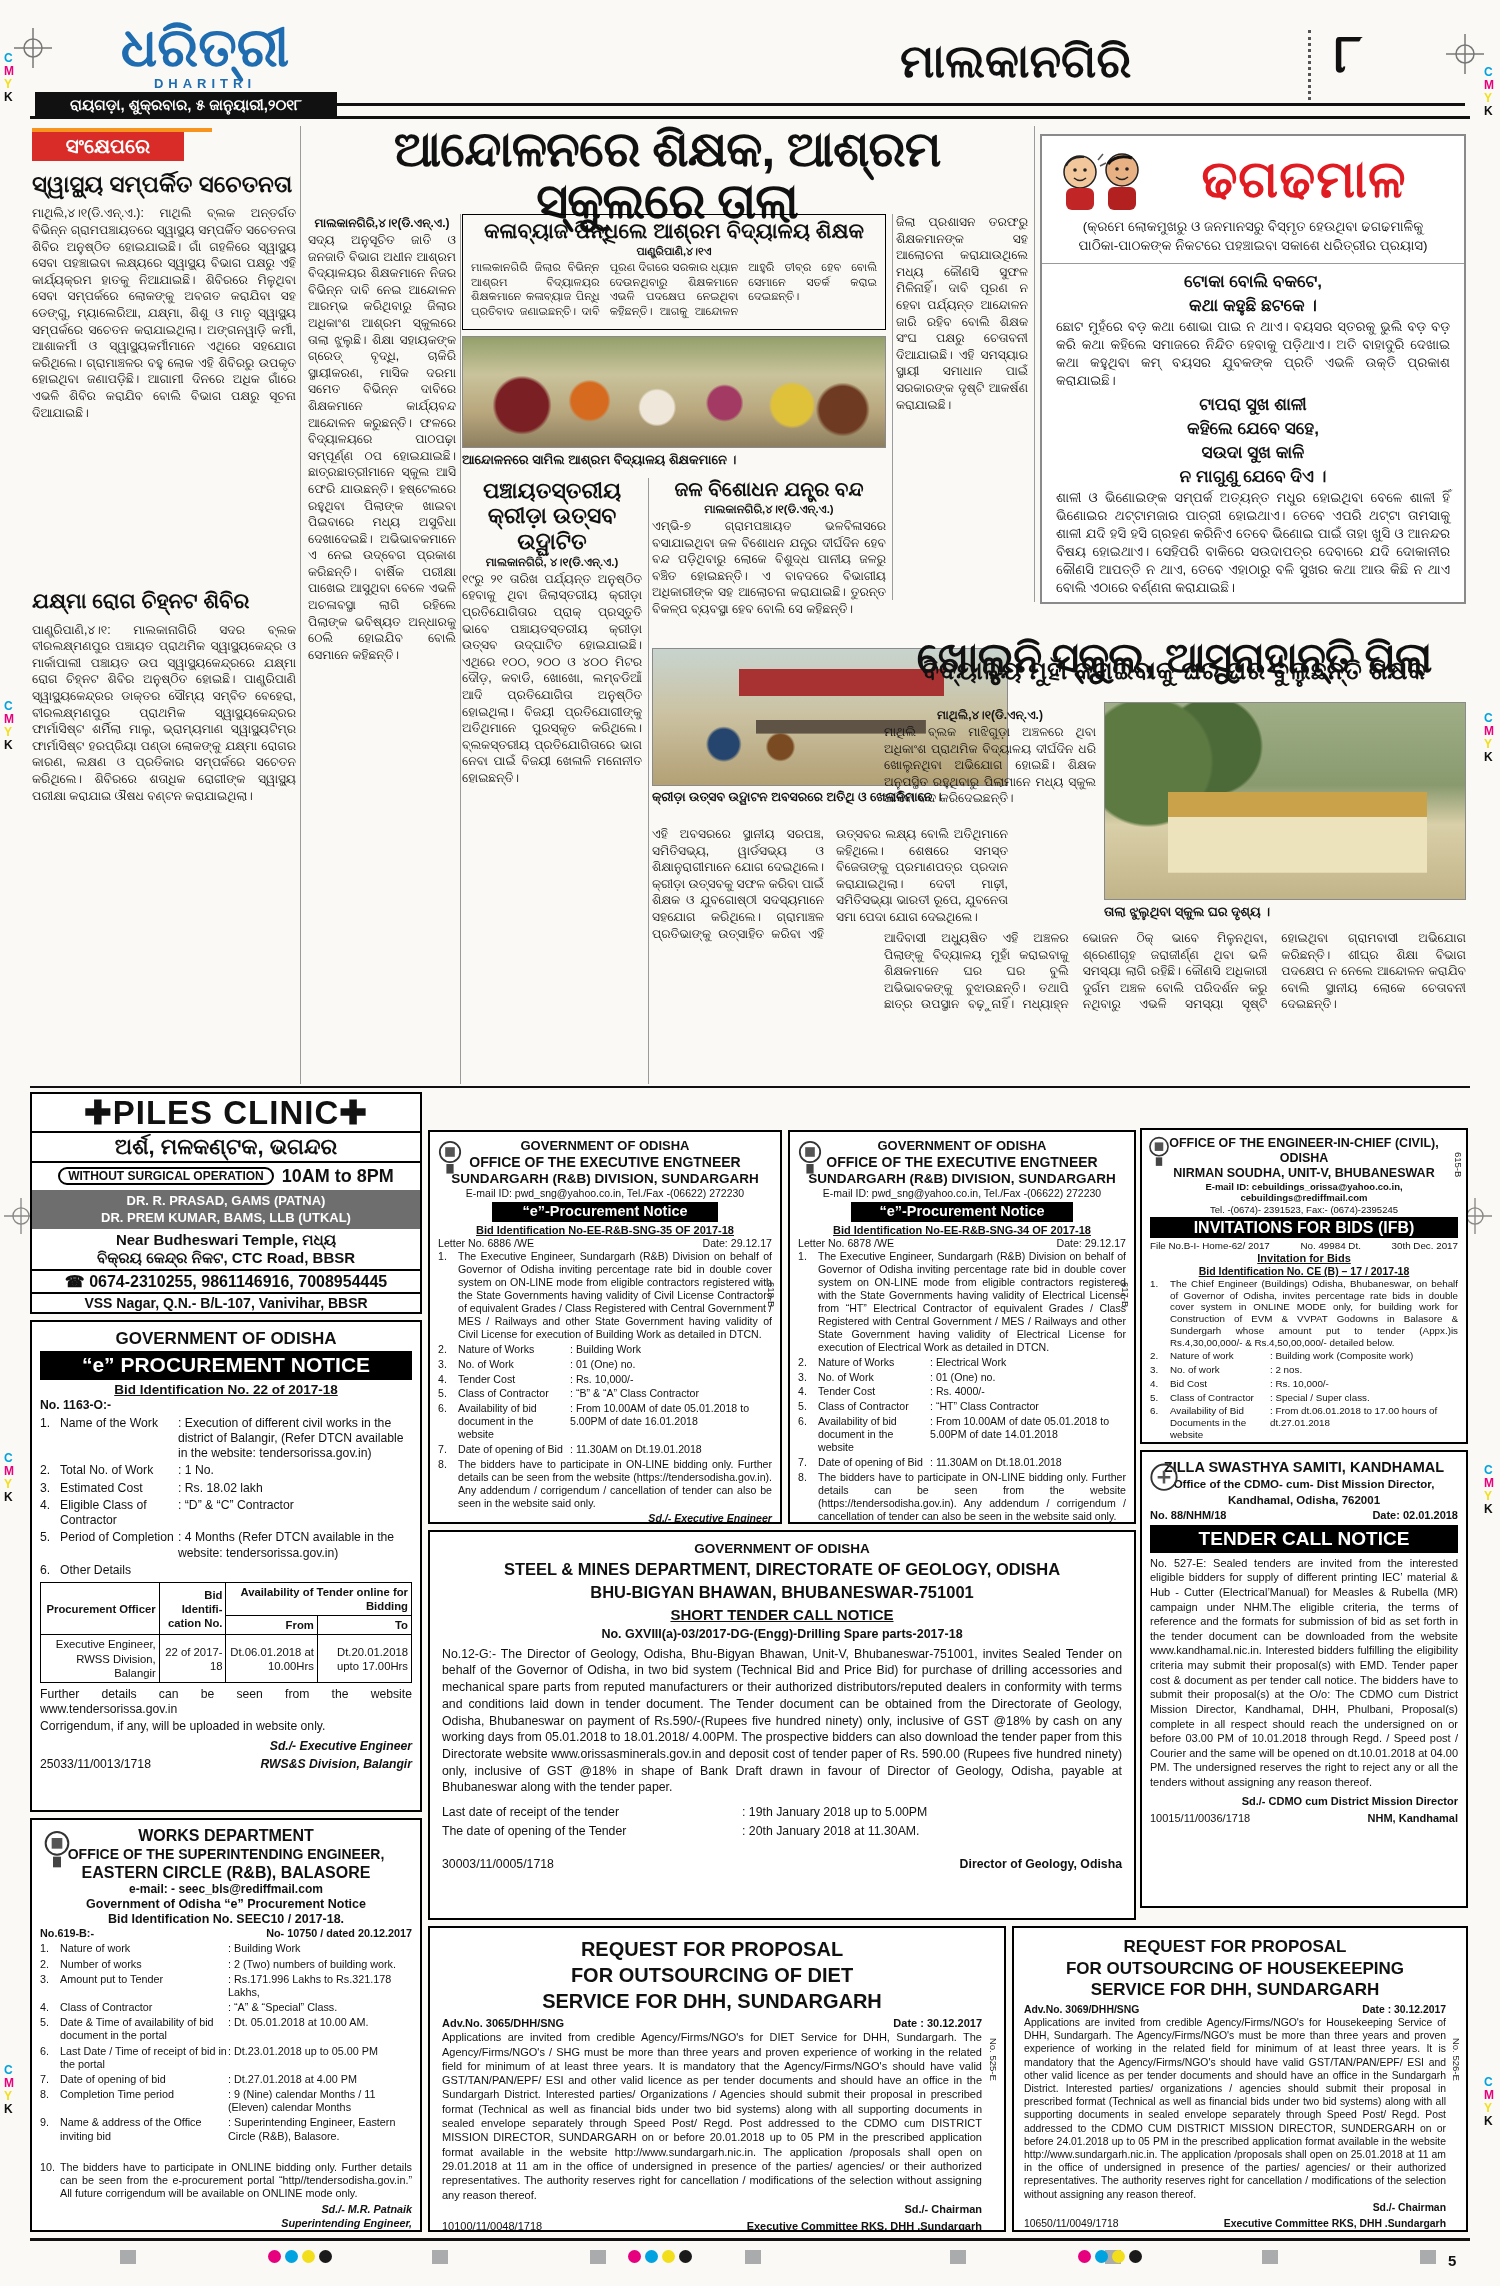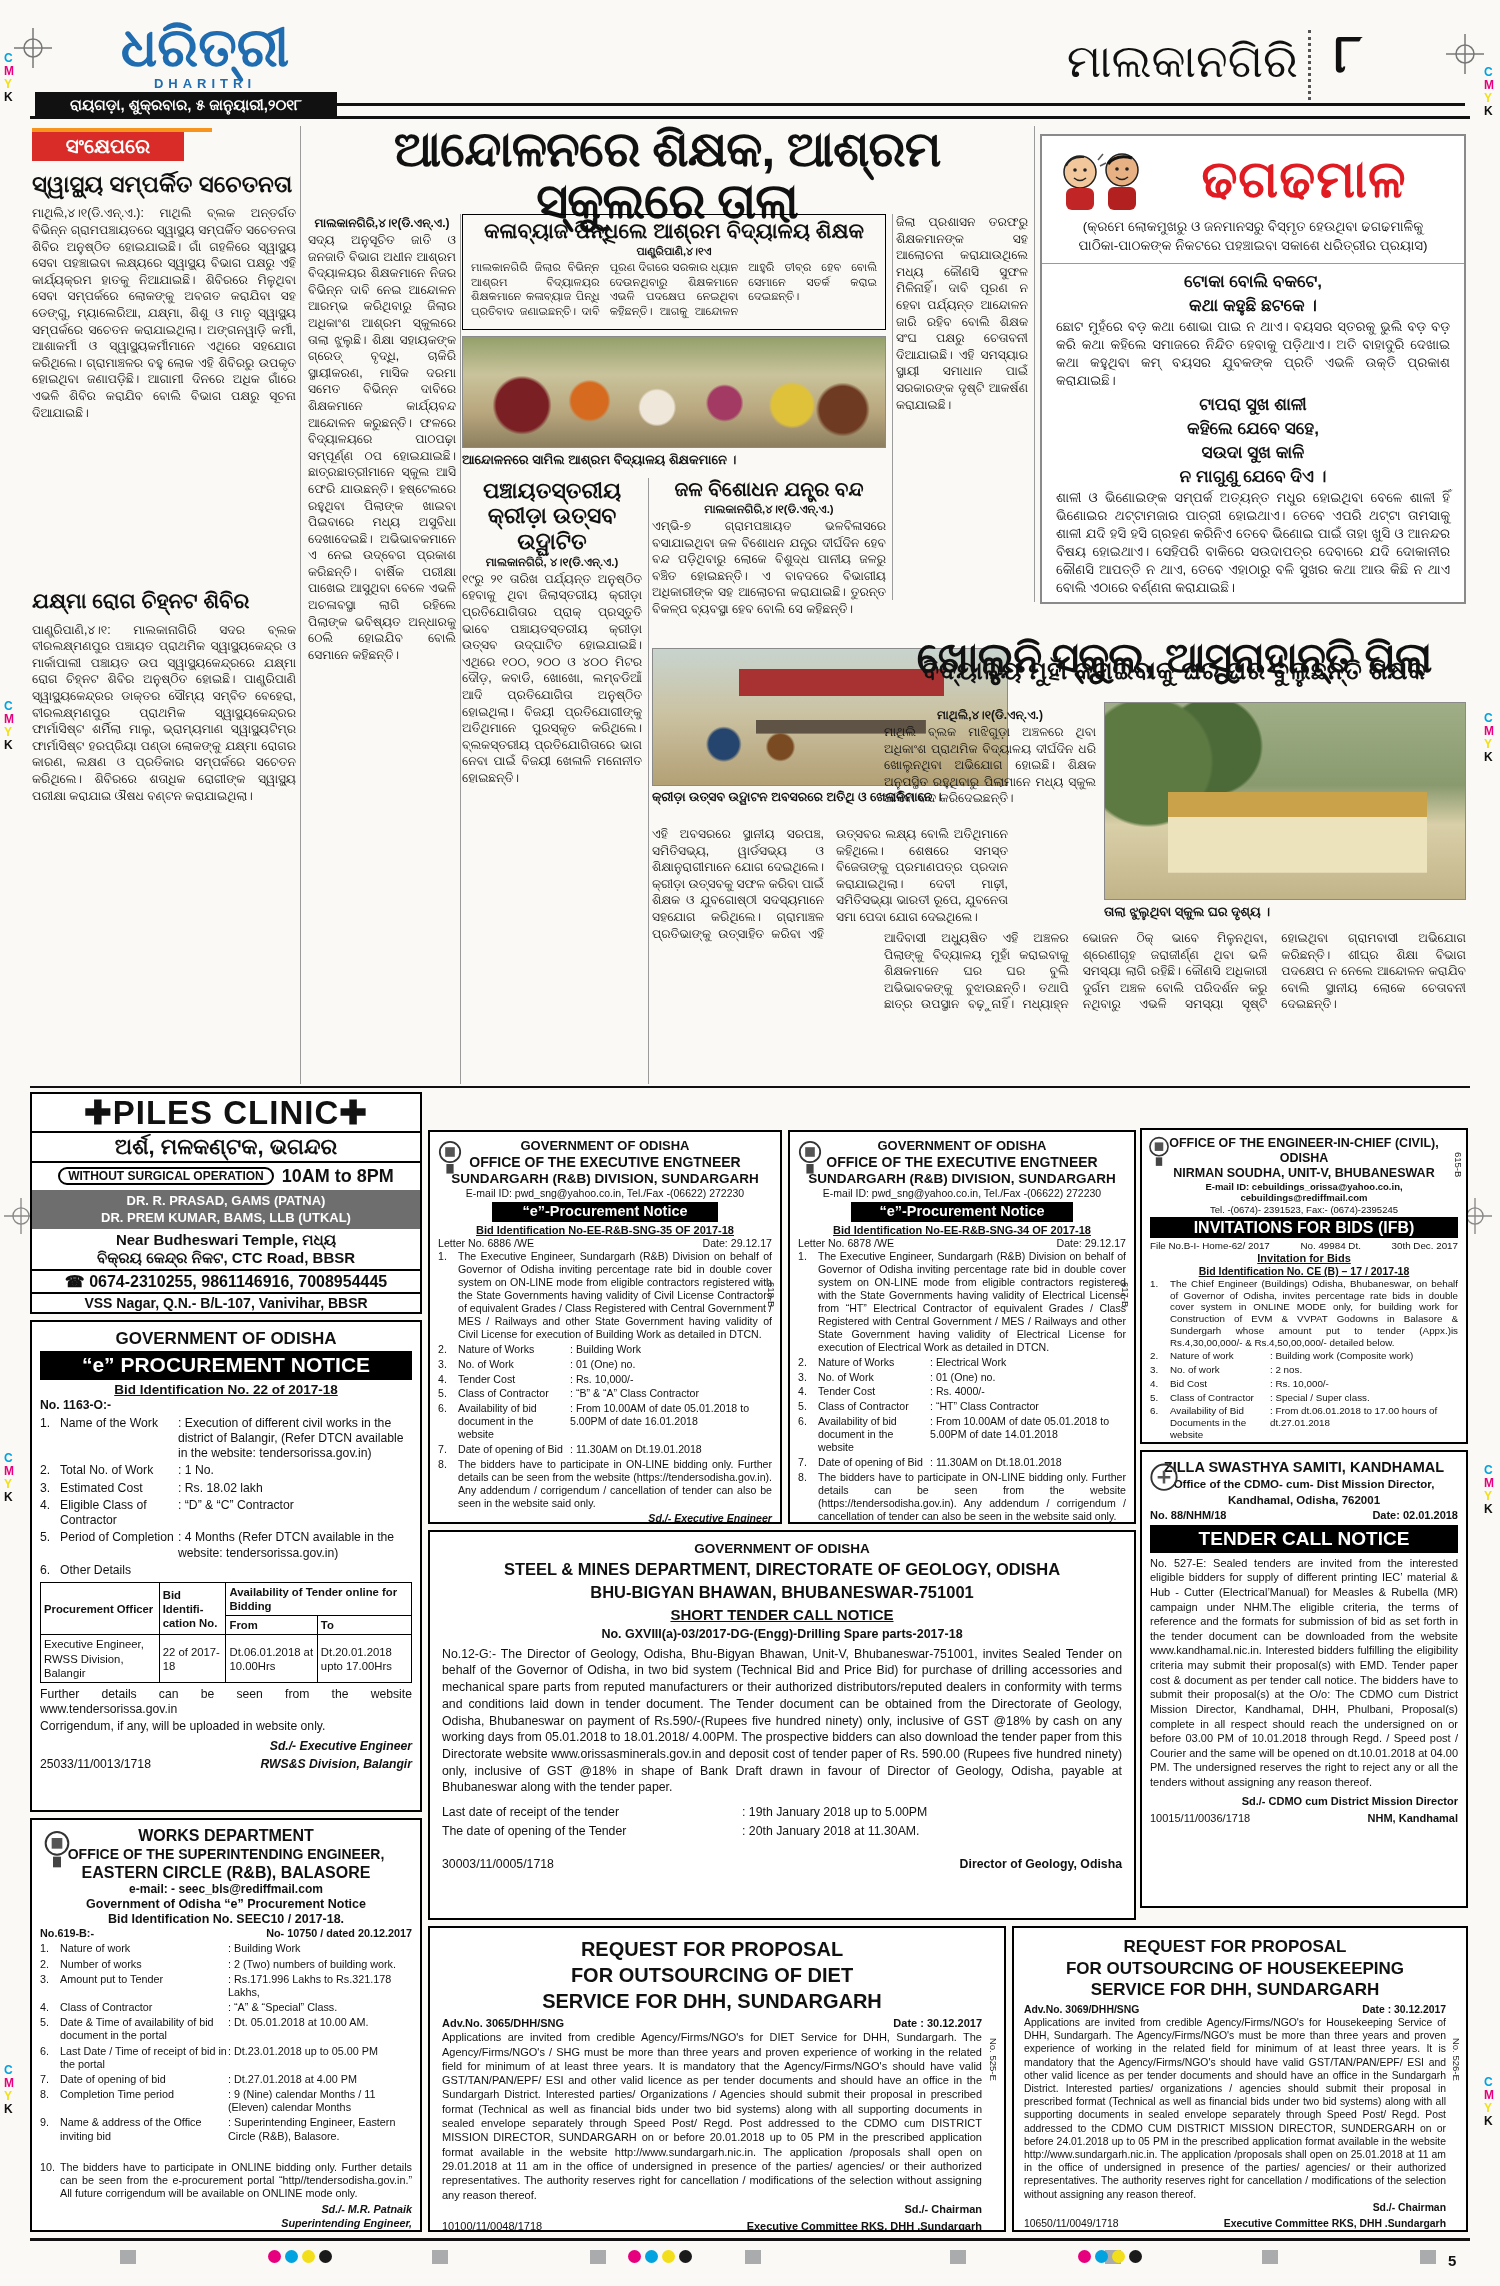"ମାଲକାନଗିରି" .edition { font-weight: normal -> bold; text-align: right -> left }
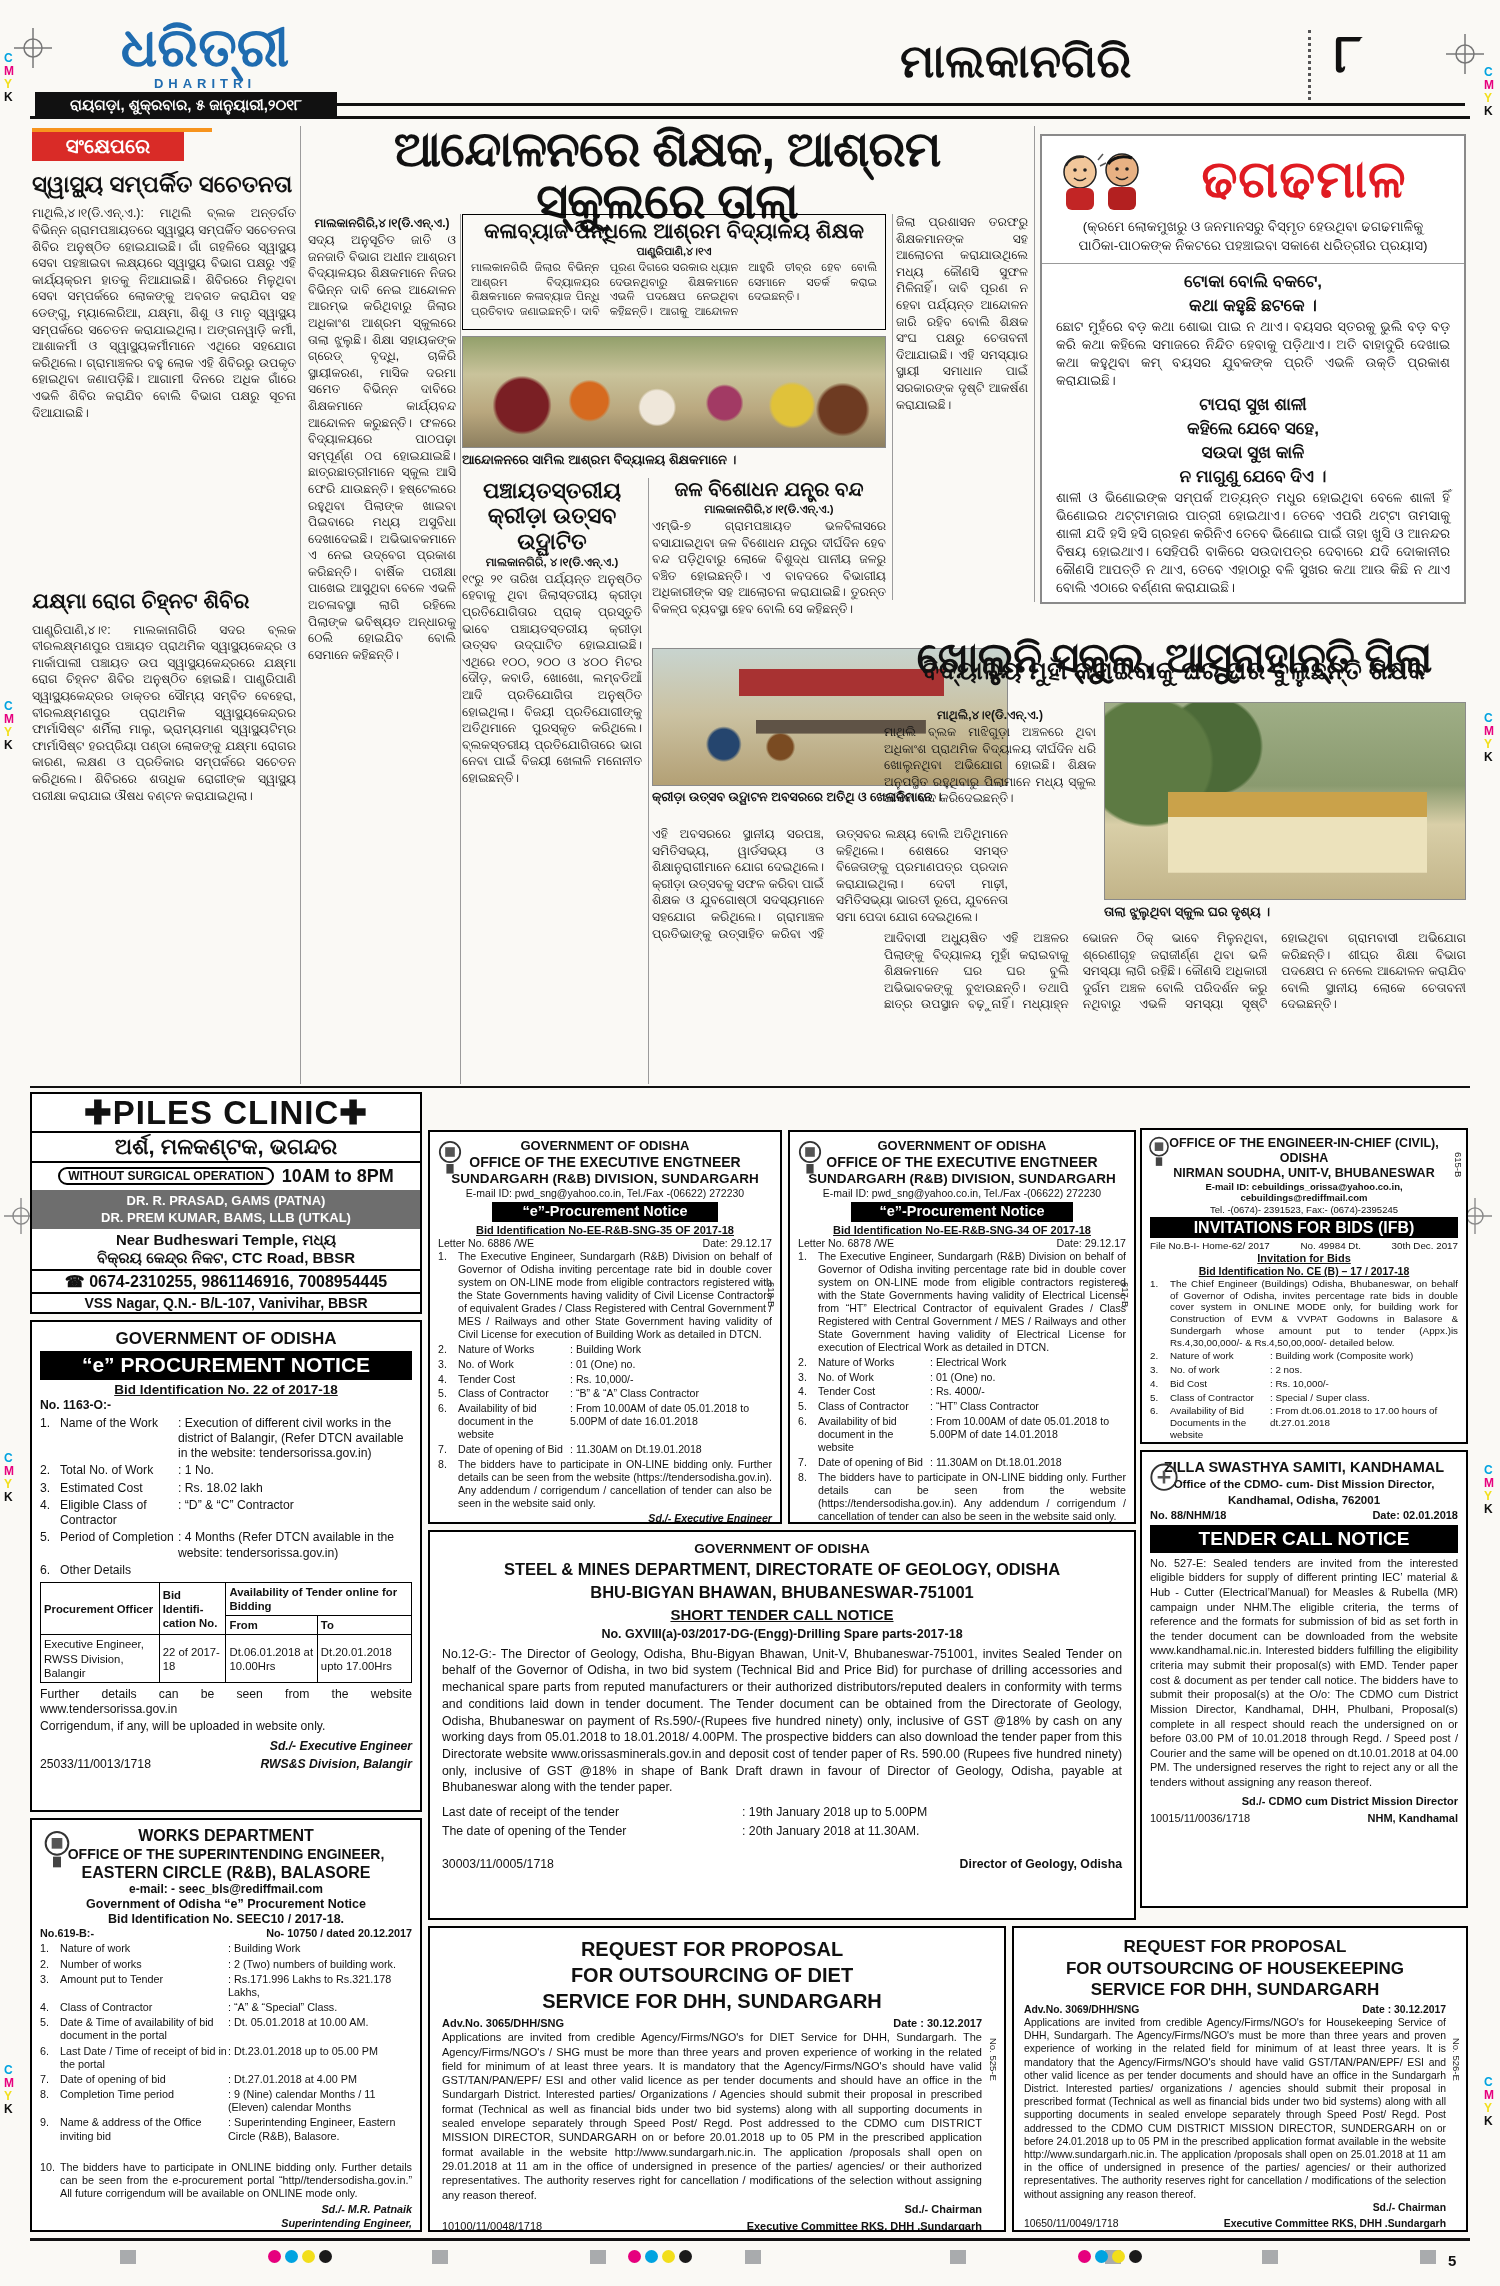"Bid Identifi-cation No." table.tnd th,table.tnd td { text-align: left -> right }
